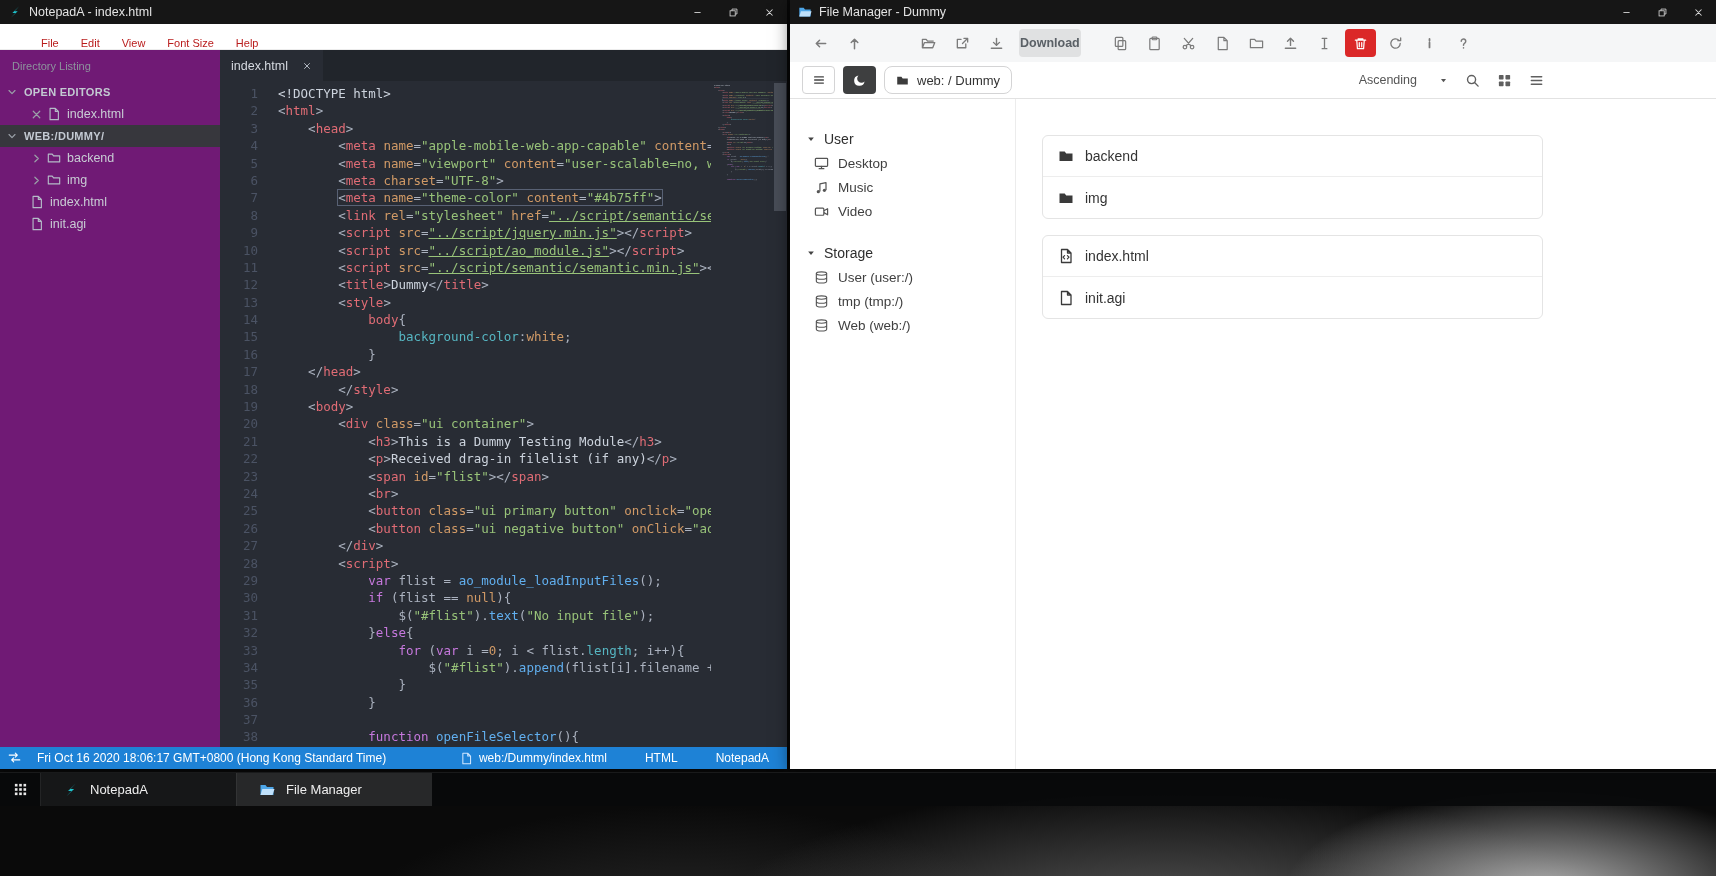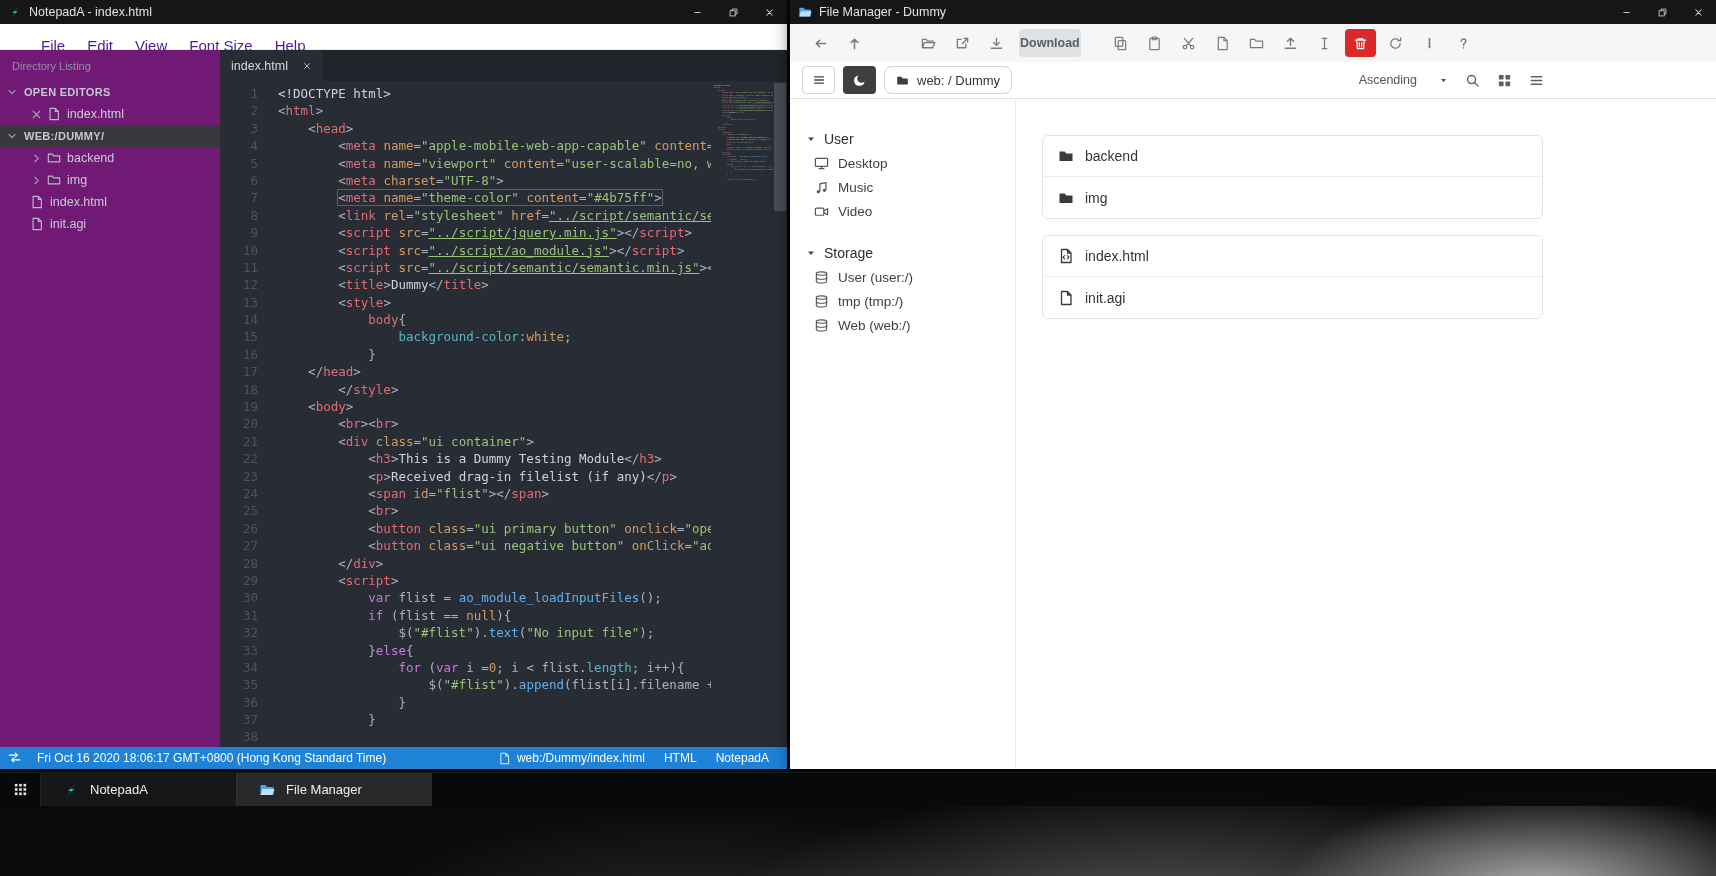"File" .menubar button { color: #4c1d95 -> #b91c1c; font-size: 15px -> 11px }
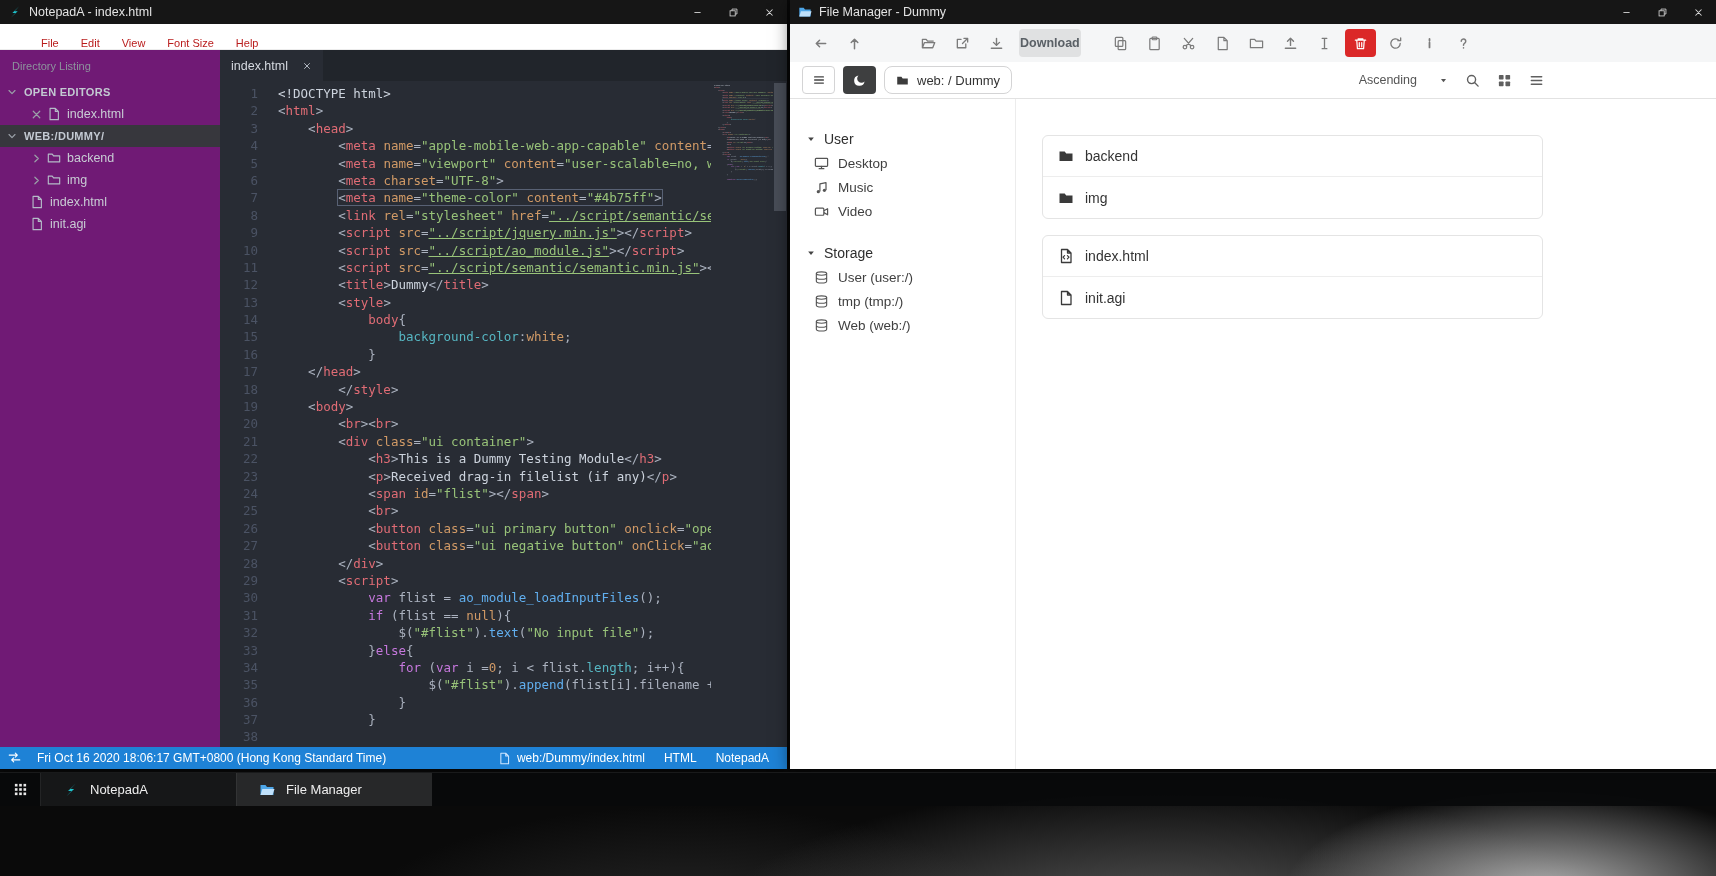"<br><br>" div.cl { html: <div><span> &lt;</span><span>br</span><span>&gt;&lt;</span><span>br</span><span>&gt;</span></div> -> none }
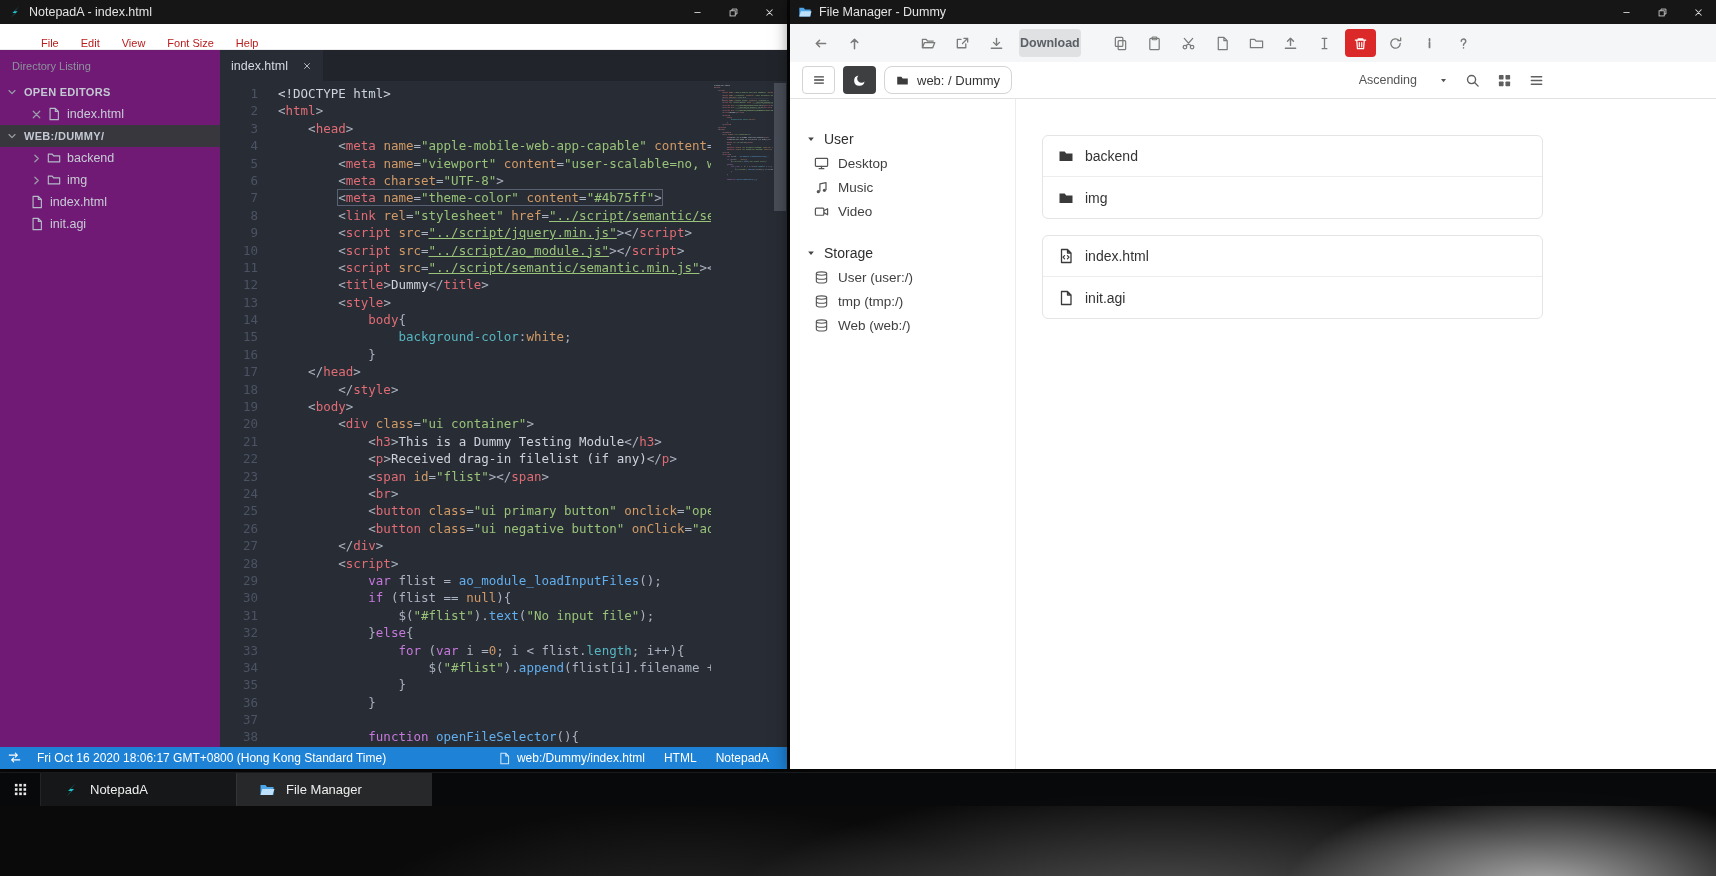"web:/Dummy/index.html" .sb-right { gap: 19px -> 38px }
